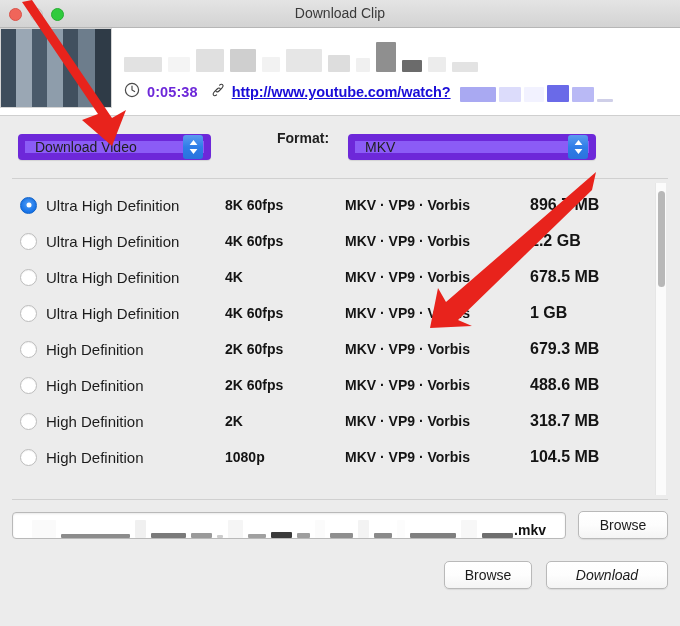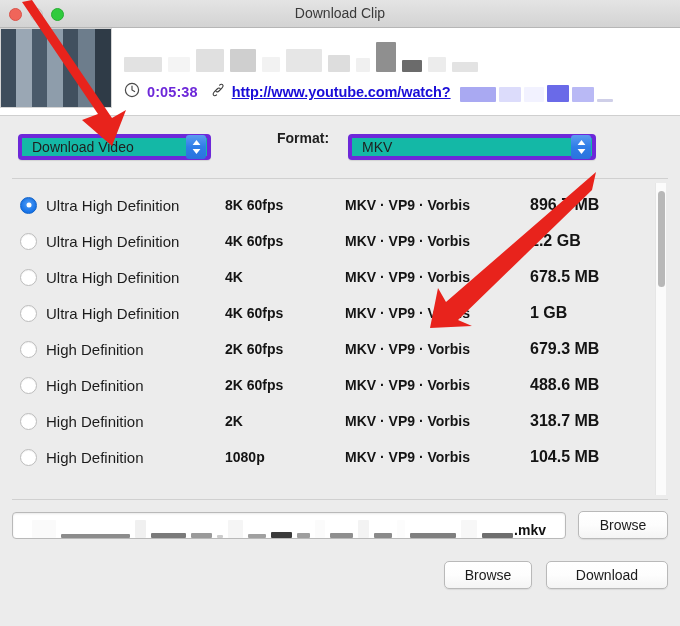"Download Video" .popup { background: #14b8a6 -> #8b5cf6; border: 4px solid #6d28d9 -> 7px solid #6d28d9 }
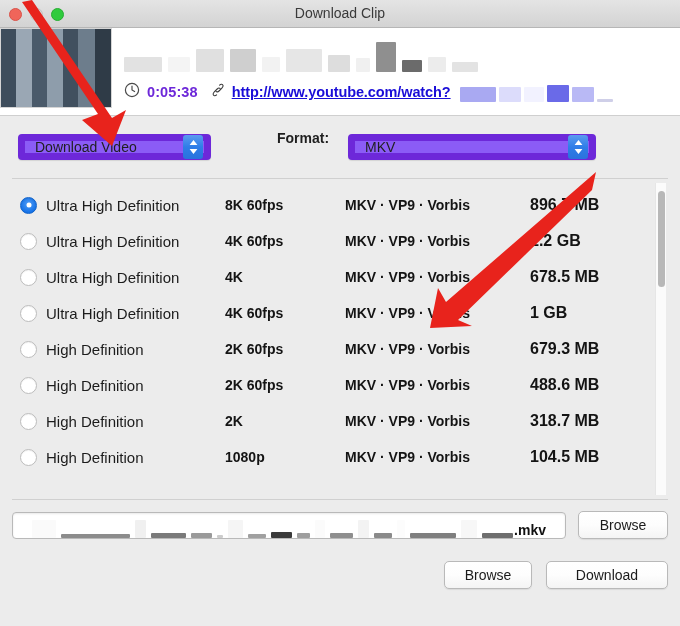"Download" #download-button { font-style: none -> italic }
